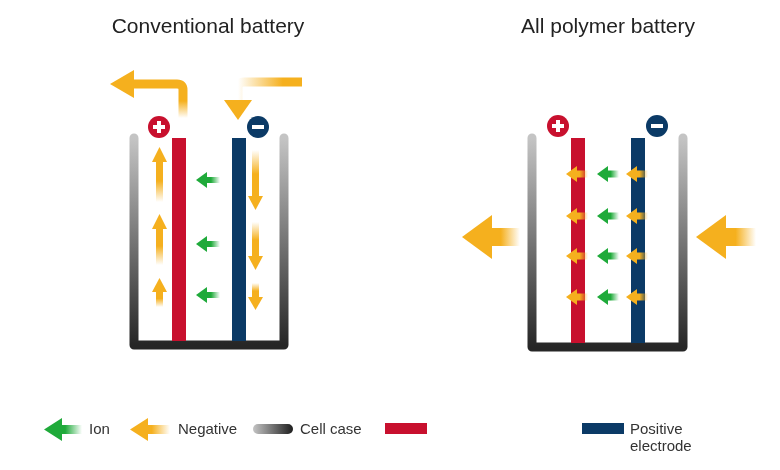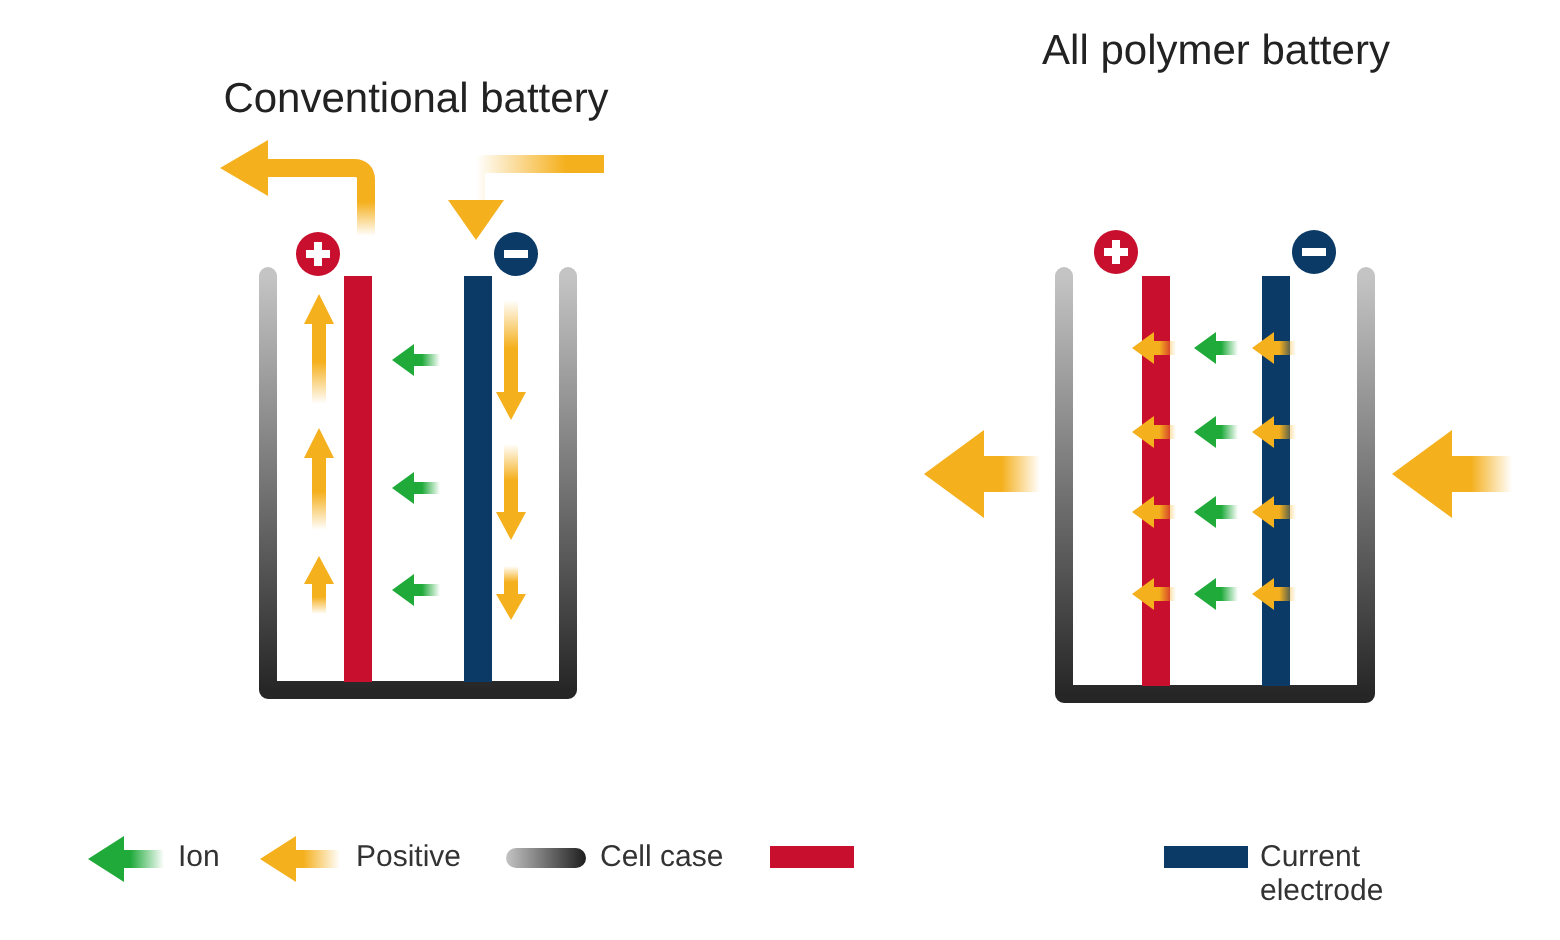"Conventional battery" #t1 { margin-top: 24px -> none }
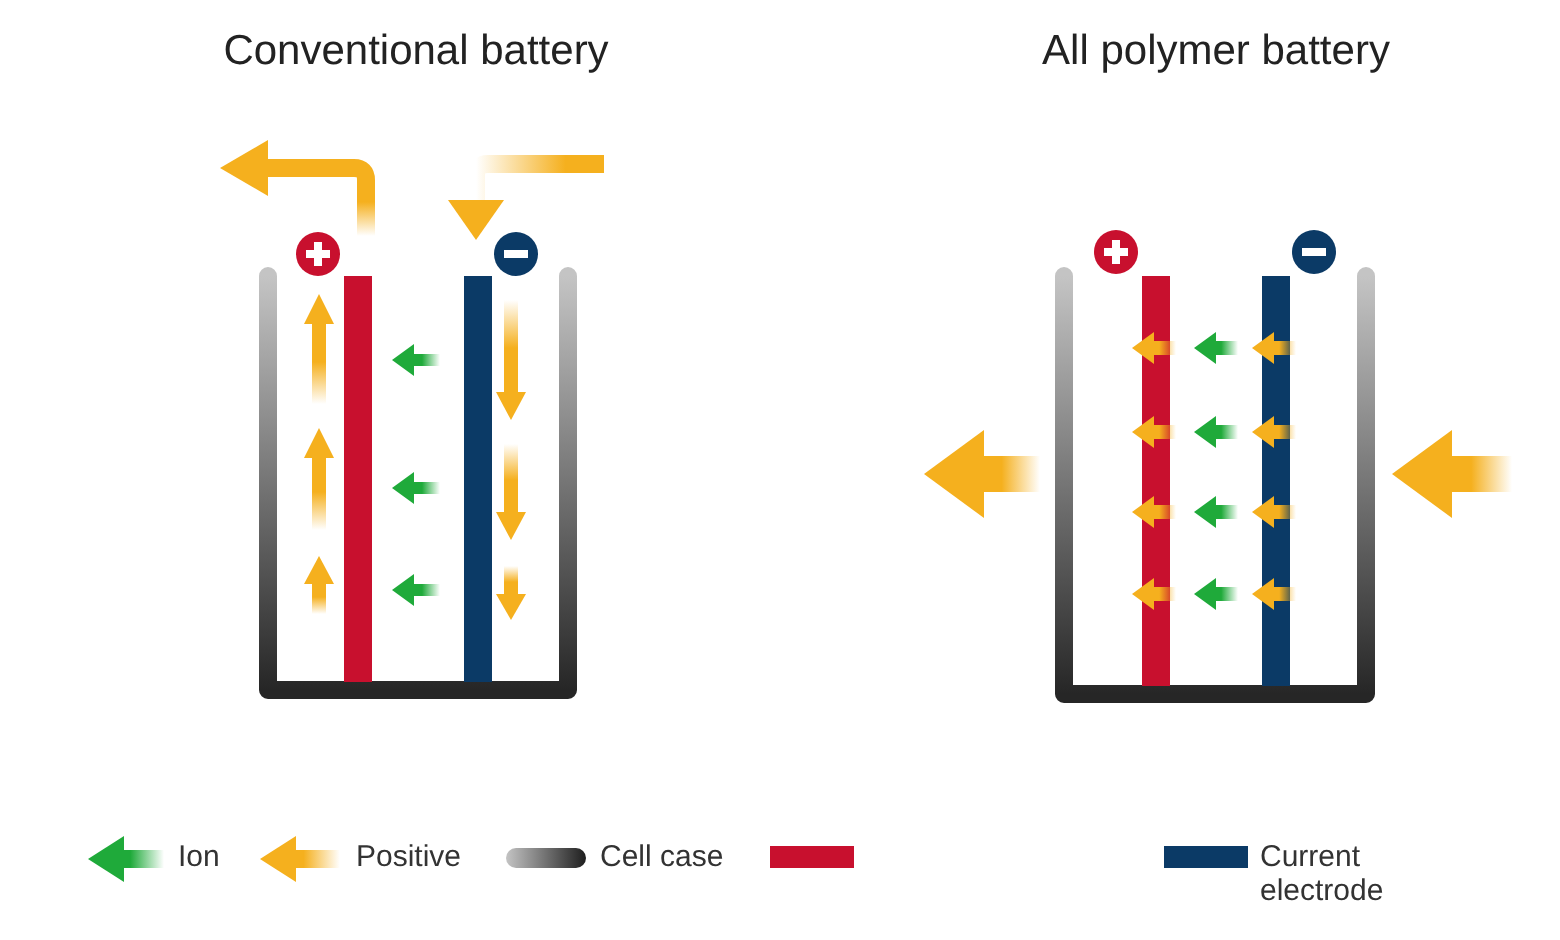"Positive" span.lg-label { text: Positive -> Negative }
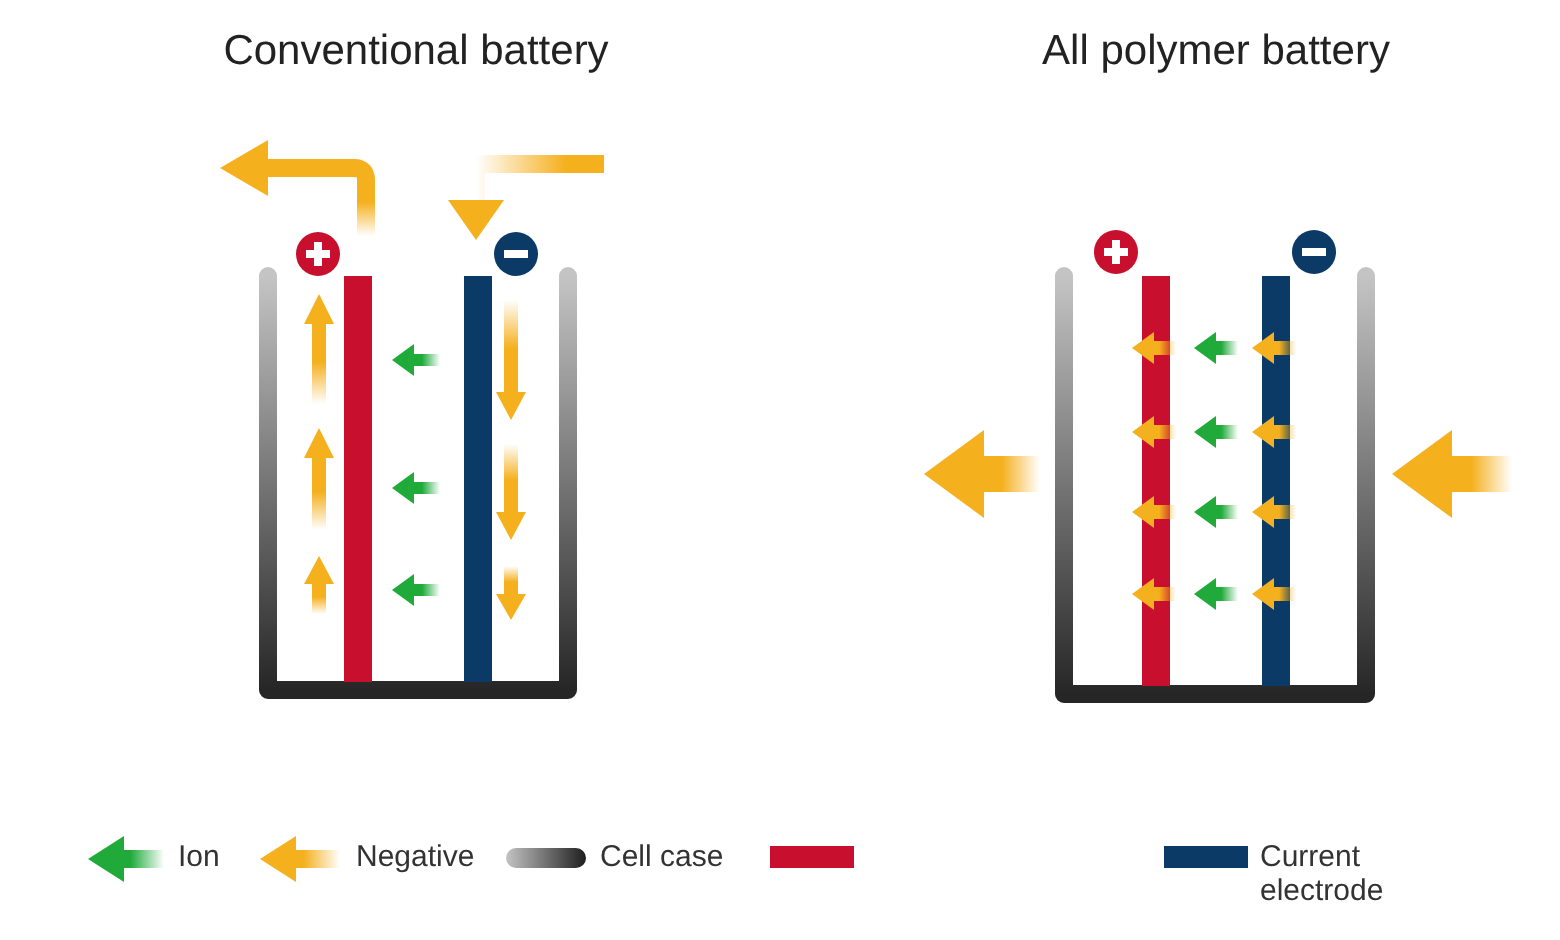"Current electrode" span.lg-label { text: Current -> Positive }
